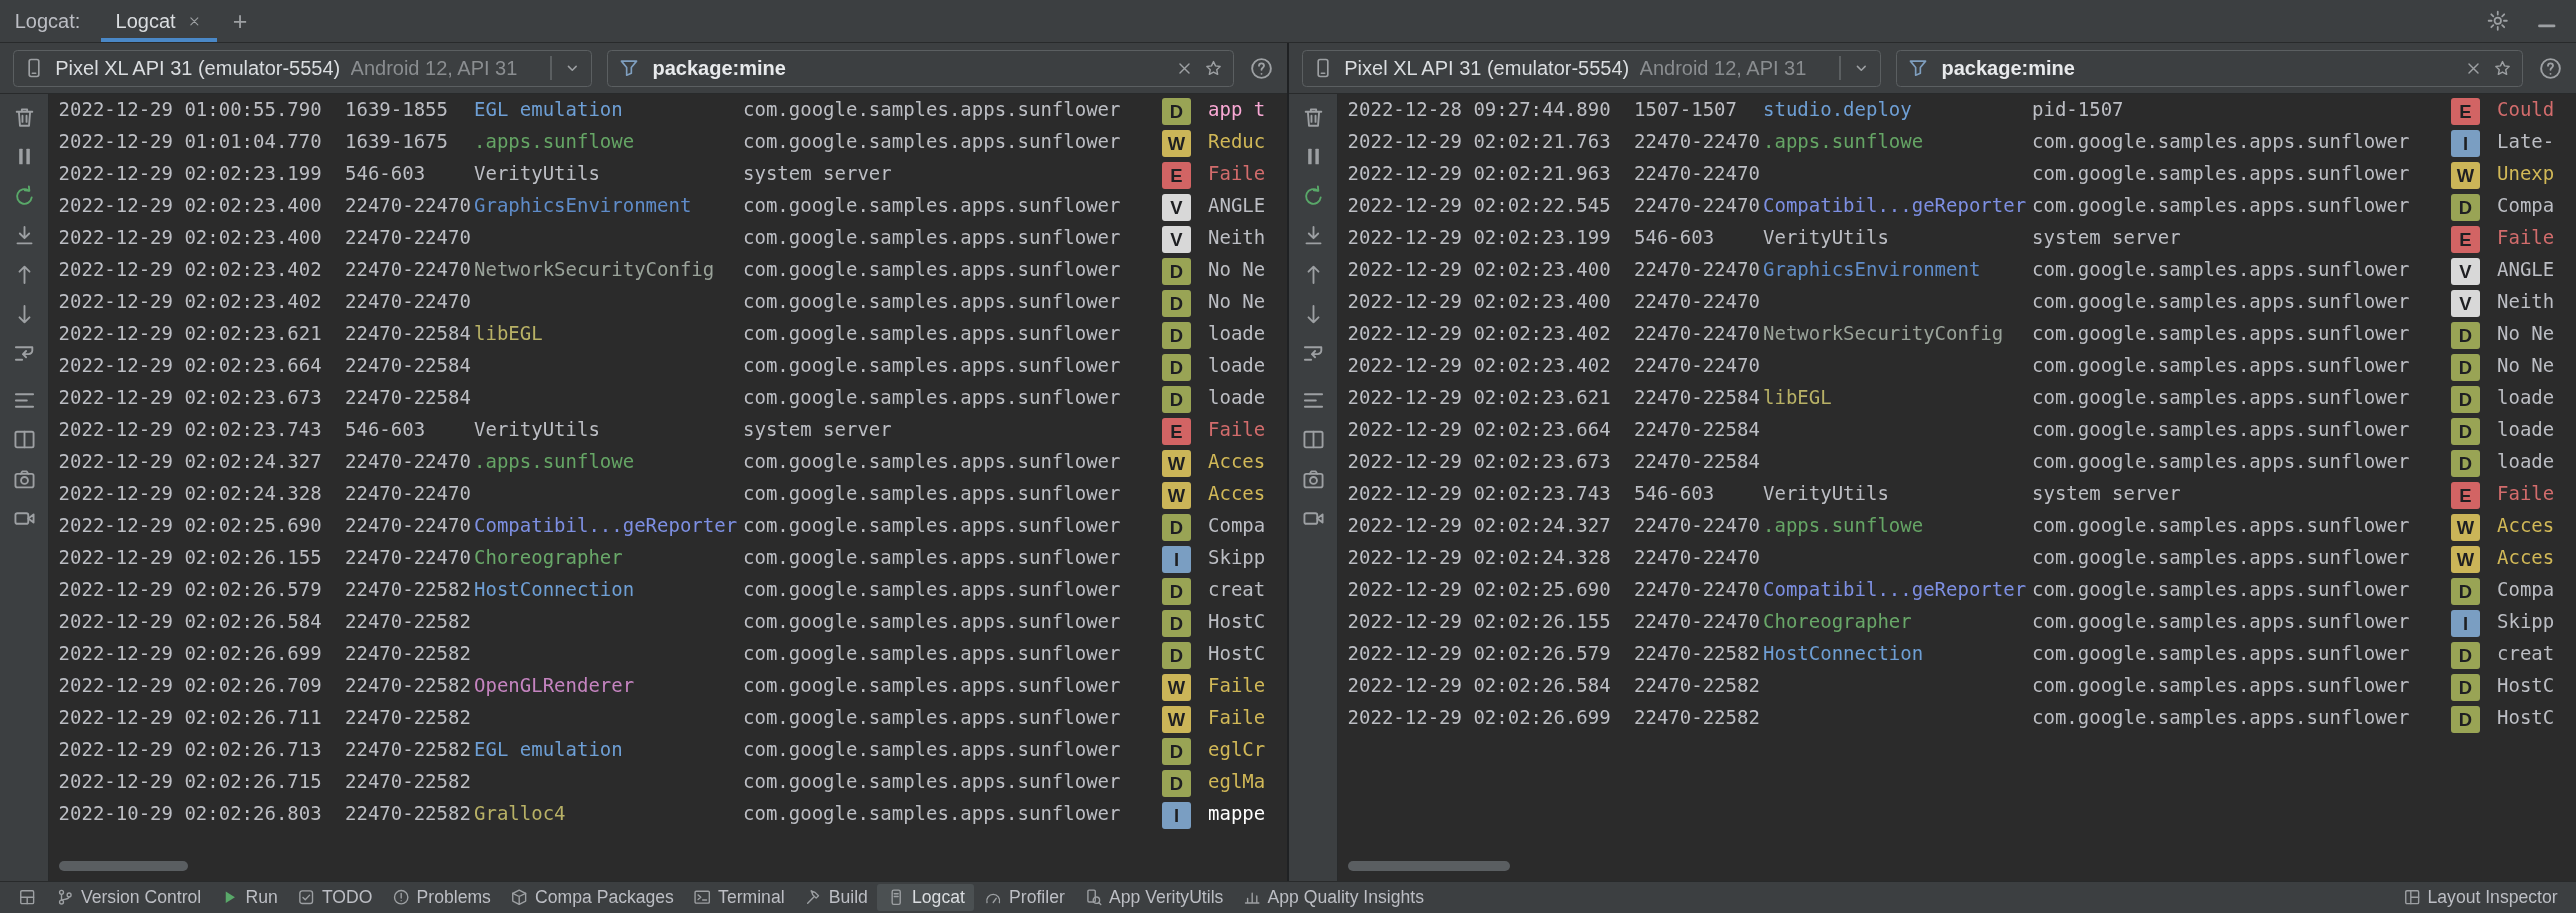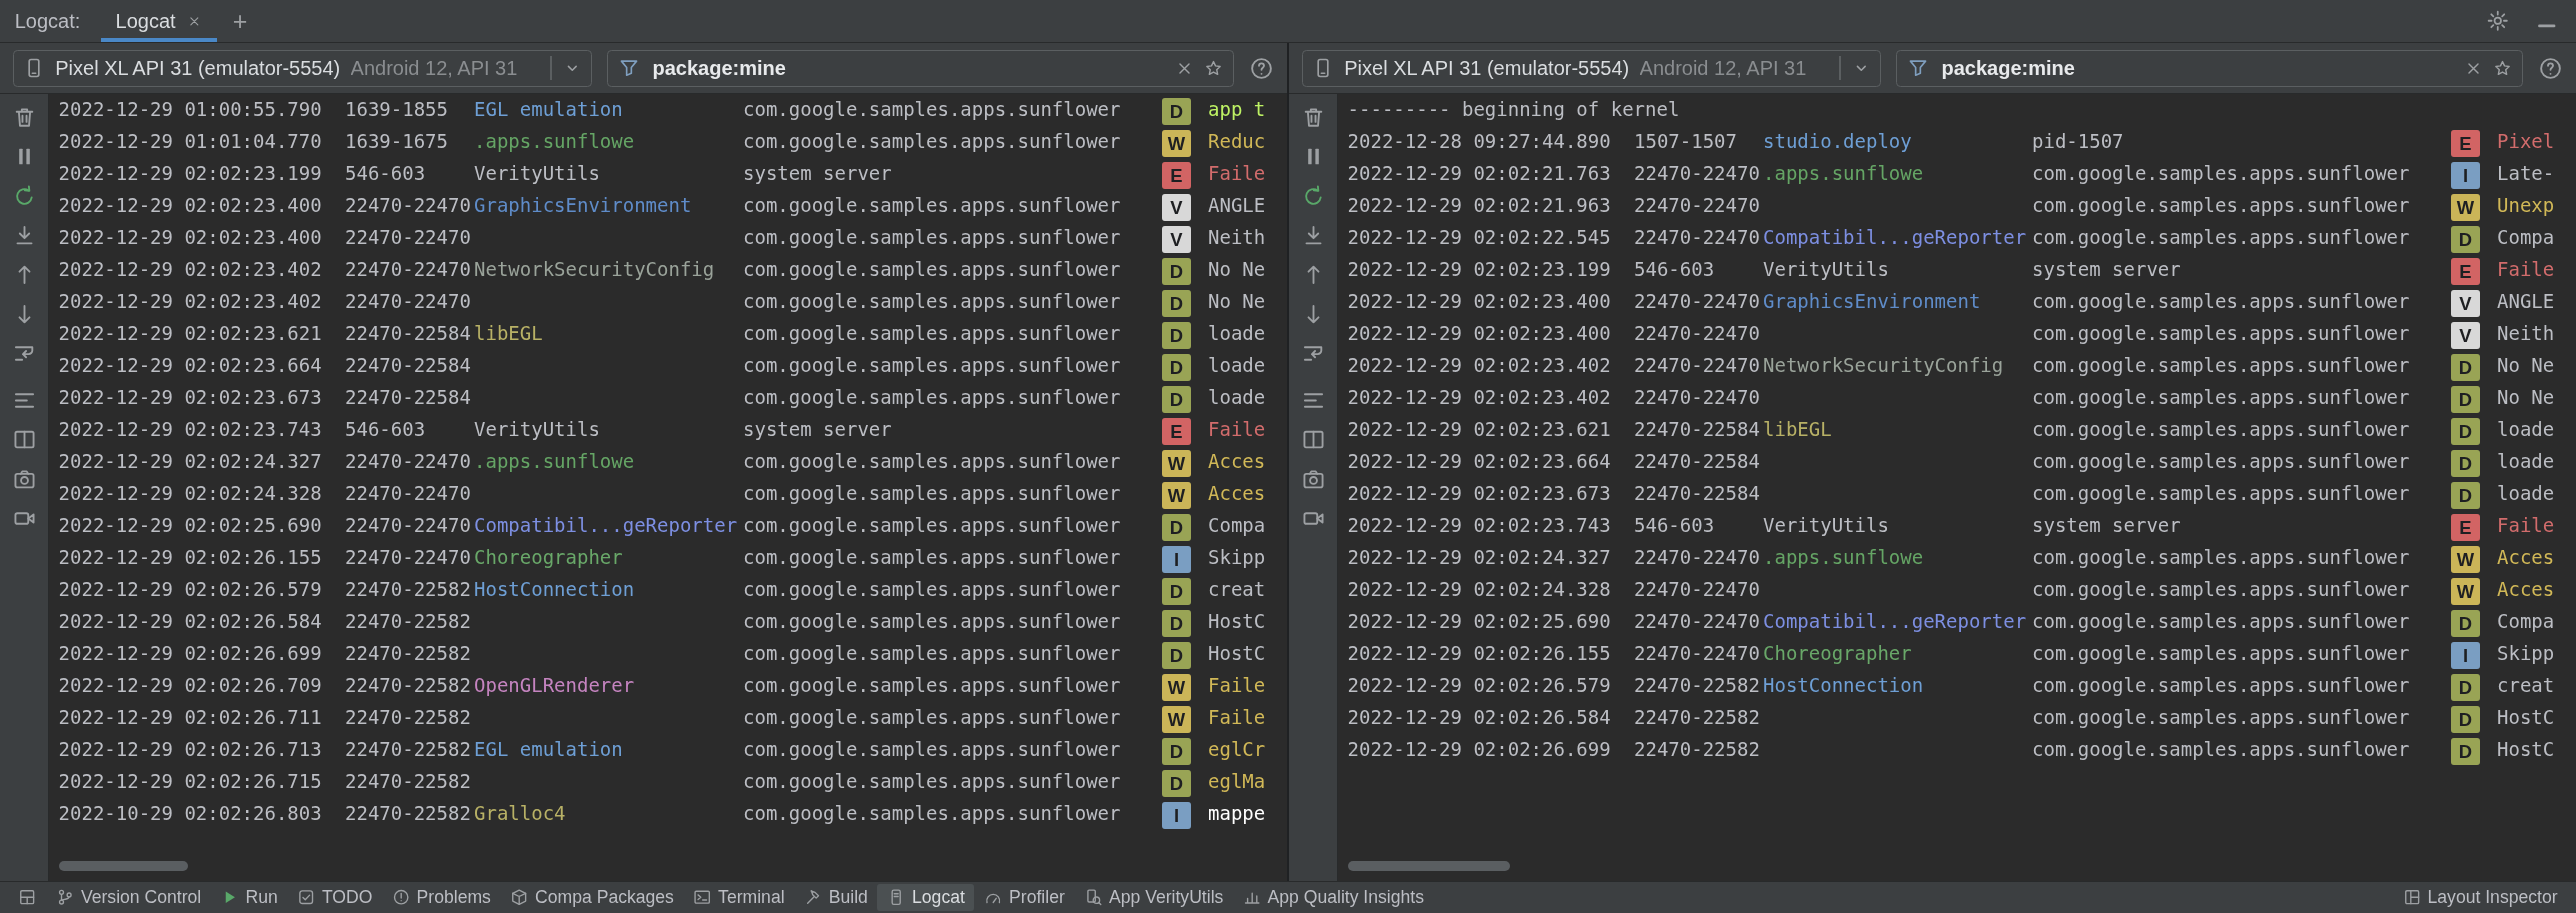"app_t" span.c-msg { color: #bef264 -> #f9a8d4 }
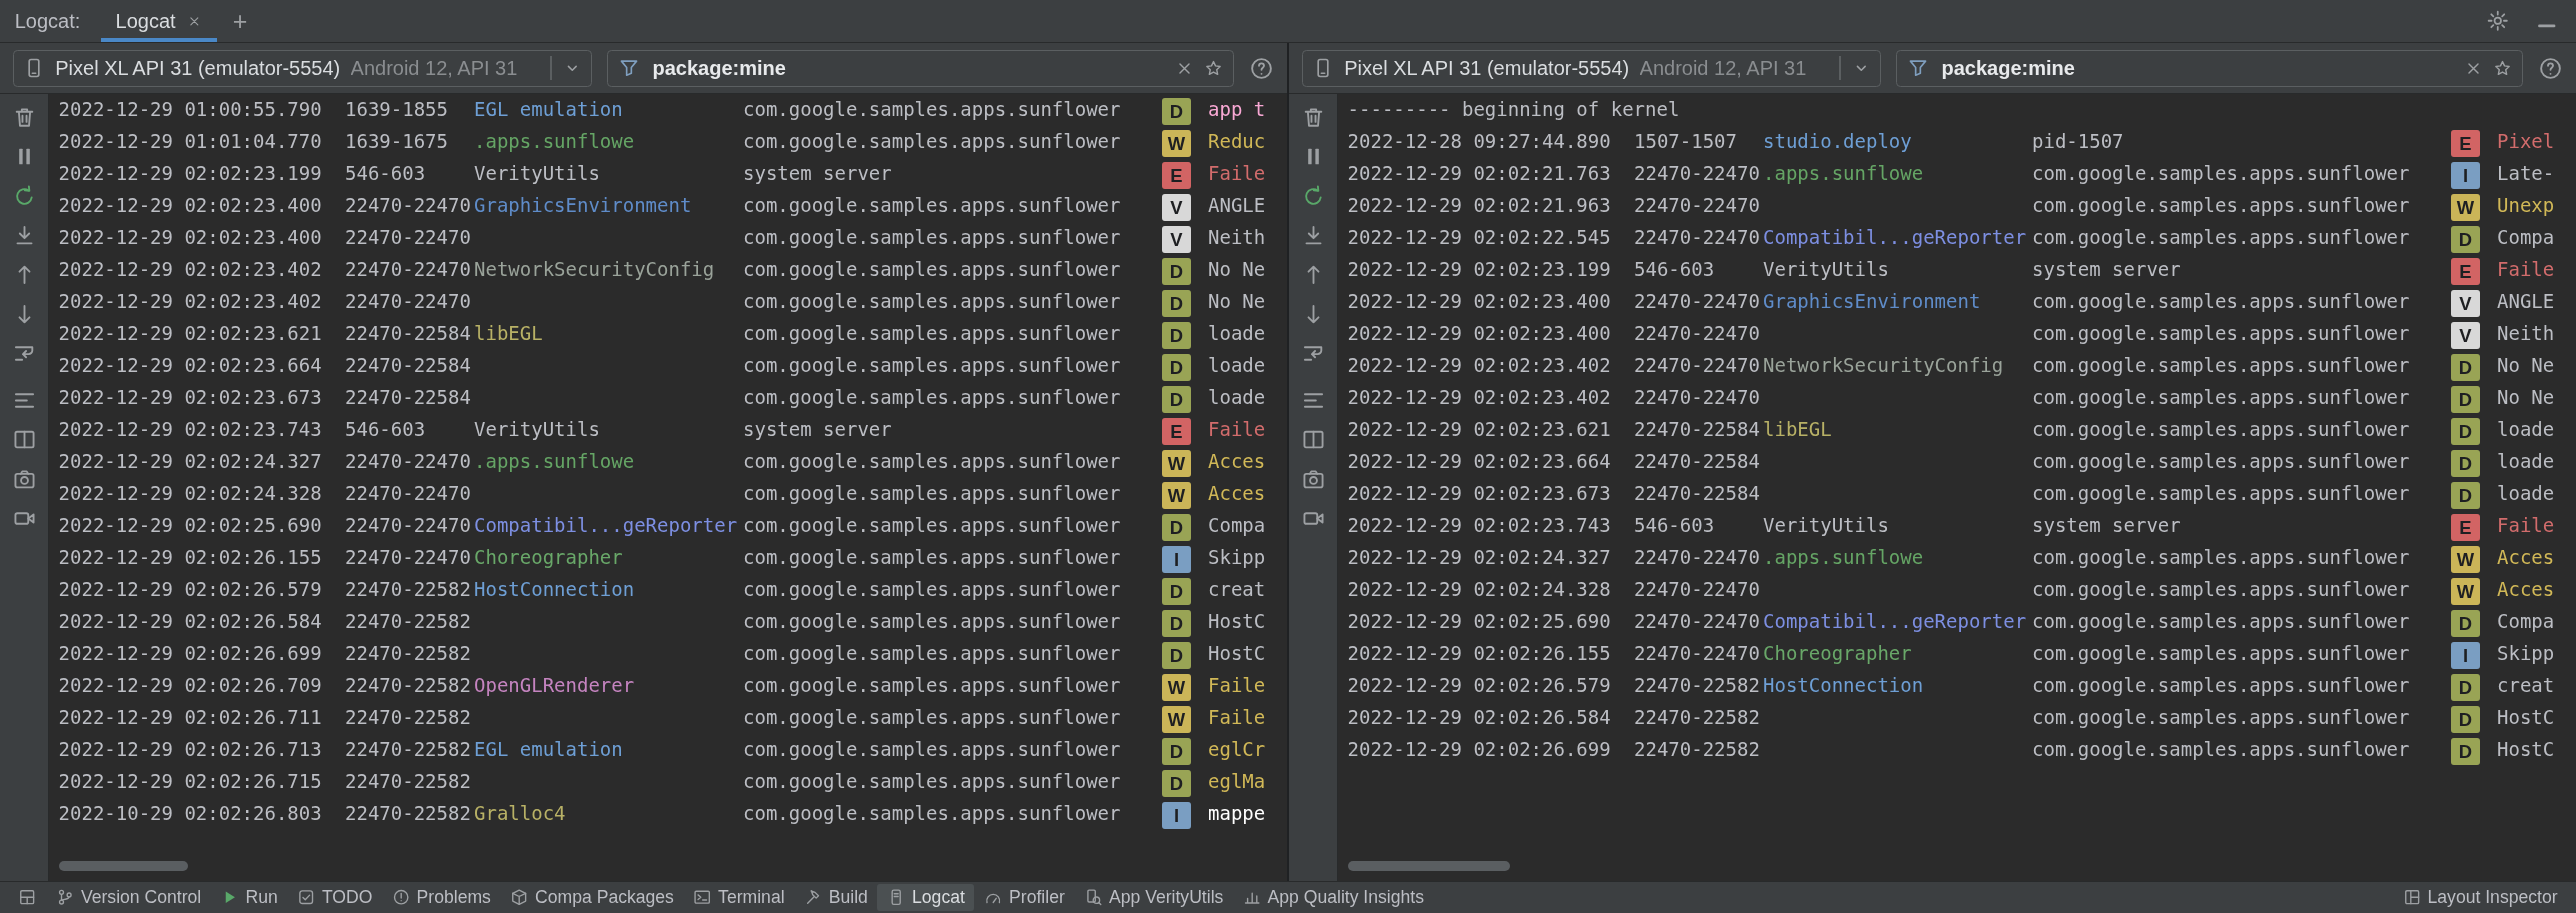"--------- beginning of kernel" div.row { html: <div><span>--------- beginning of kernel</span></div> -> none }
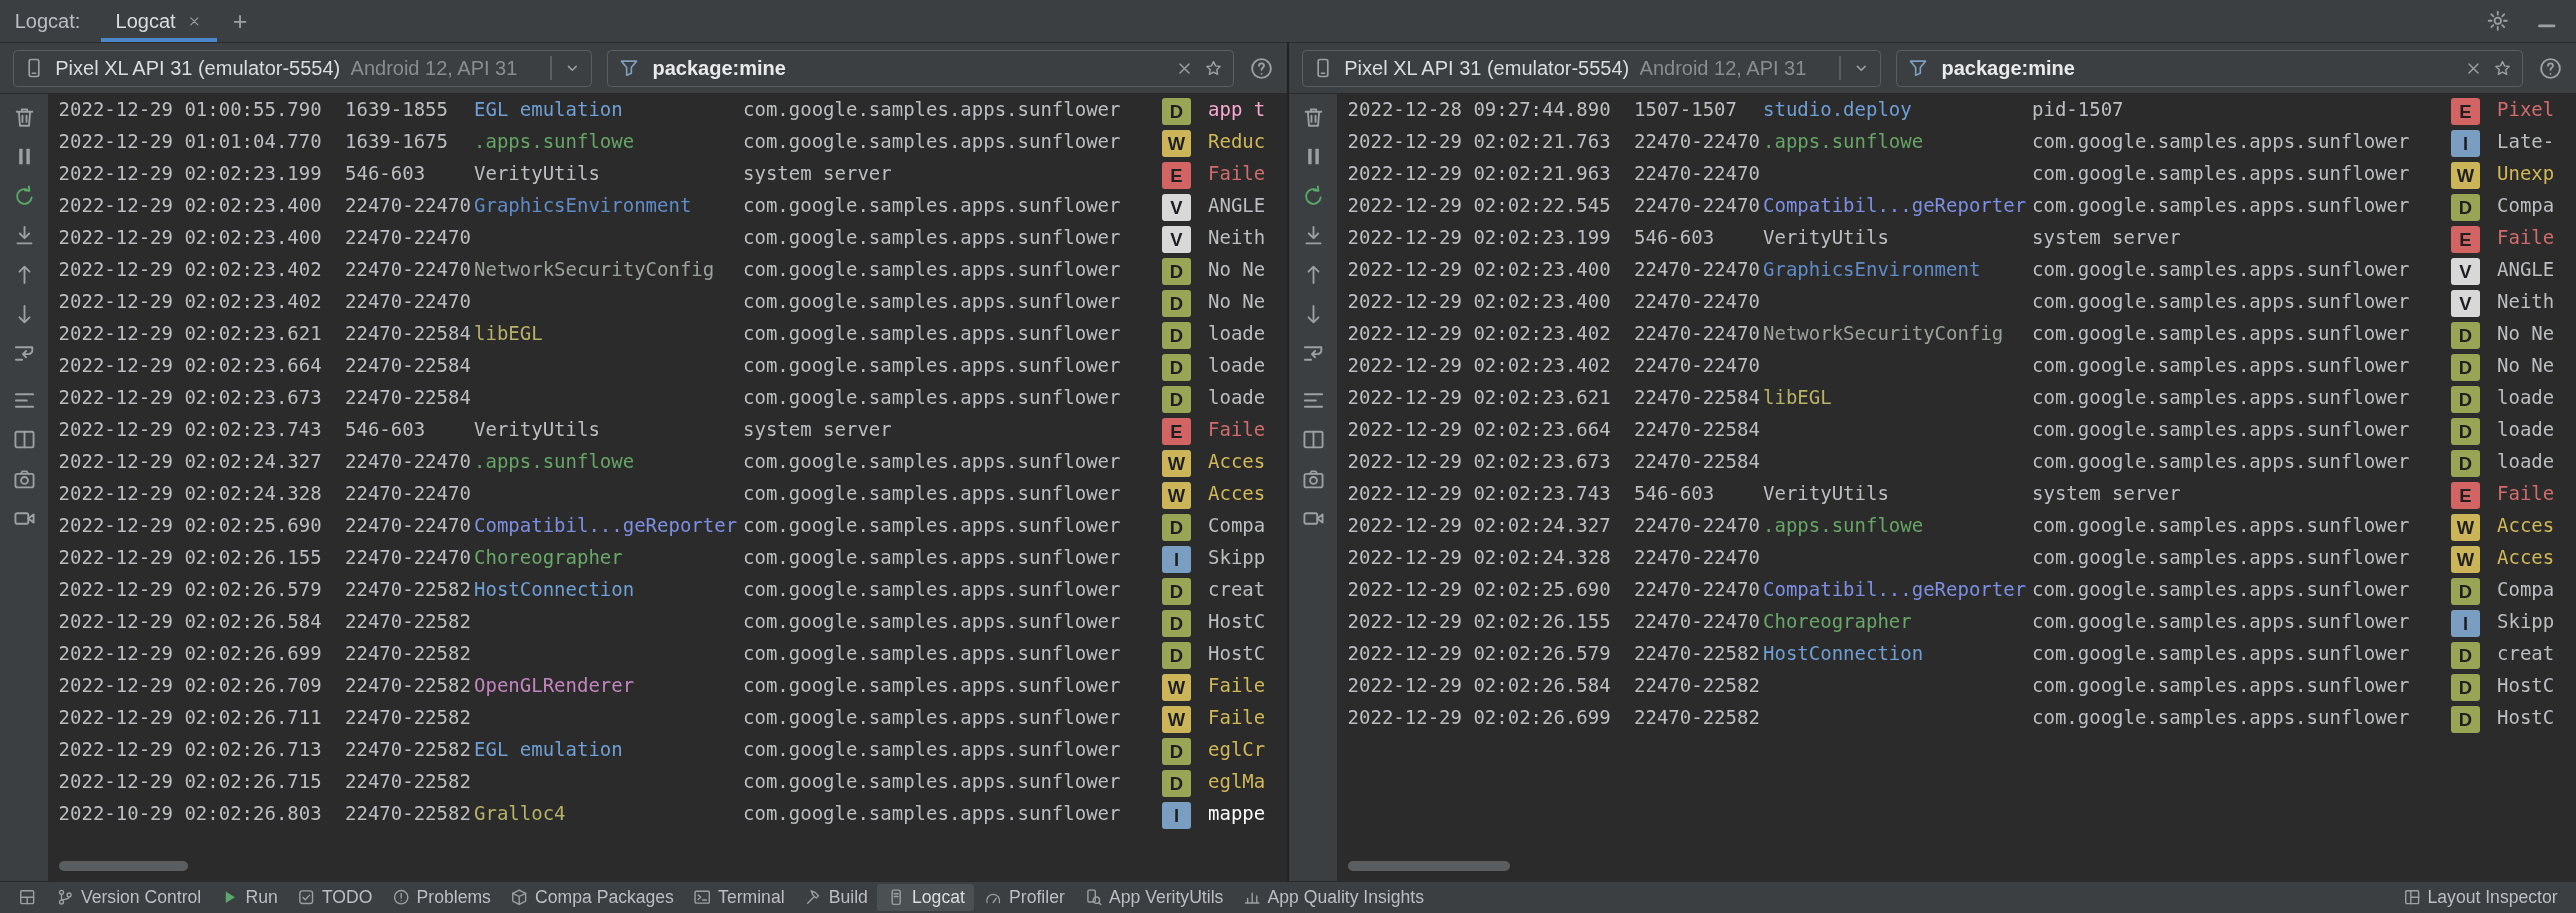"Pixel" span.c-msg { text: Pixel -> Could }
